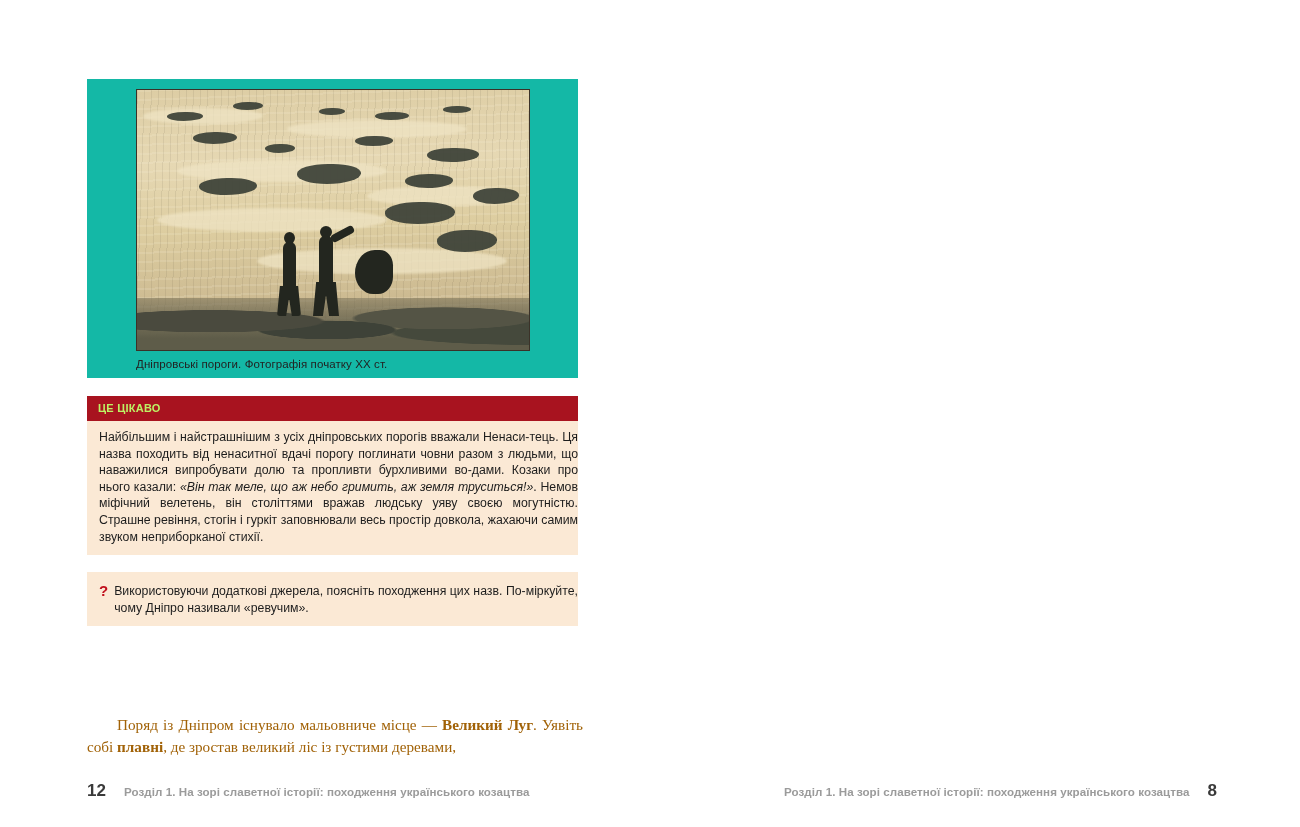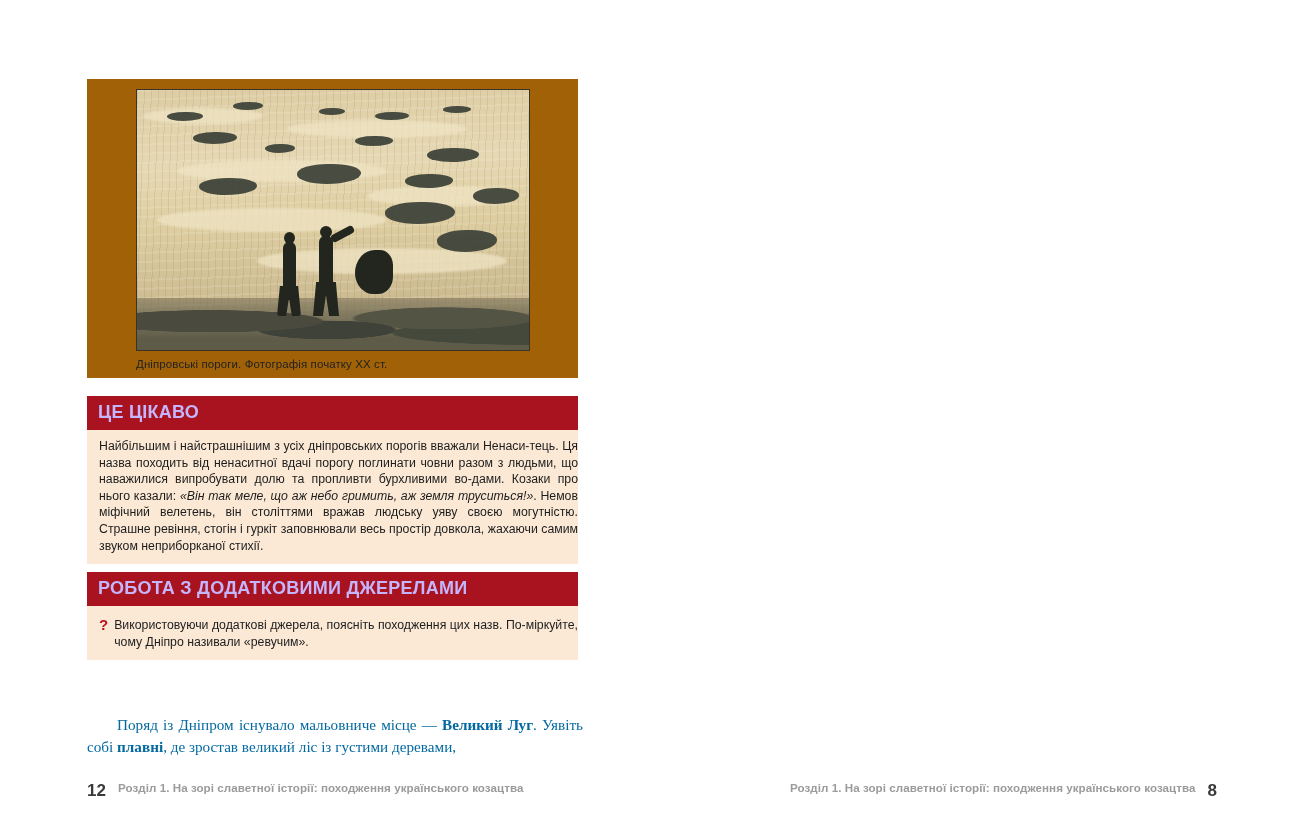"Дніпровські пороги. Фотографія початку" .panel { background: #a16207 -> #14b8a6 }
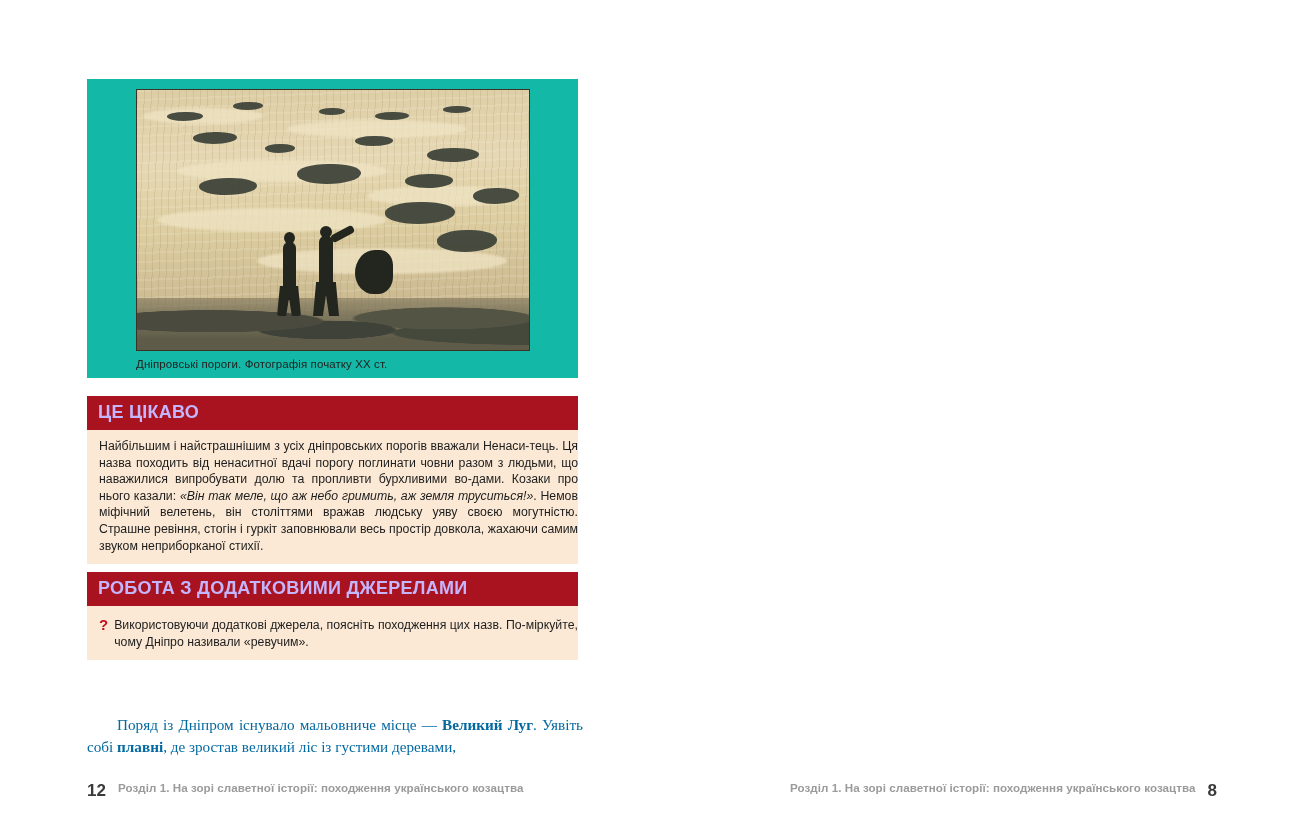"ЦЕ ЦІКАВО" .box-head { color: #c4b5fd -> #bef264; font-size: 18px -> 11px }
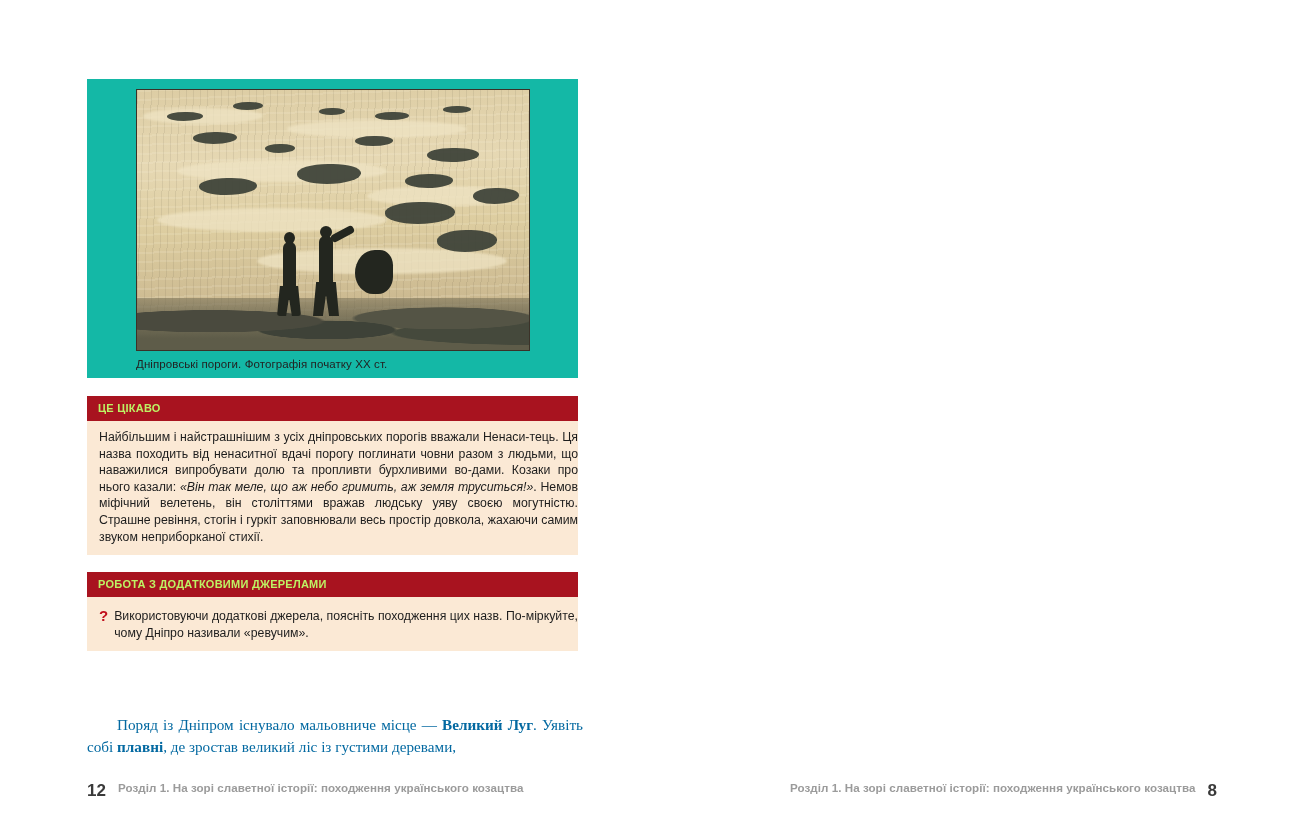"РОБОТА З ДОДАТКОВИМИ ДЖЕРЕЛАМИ" div.box-head { html: <div>РОБОТА З ДОДАТКОВИМИ ДЖЕРЕЛАМИ</div> -> none }
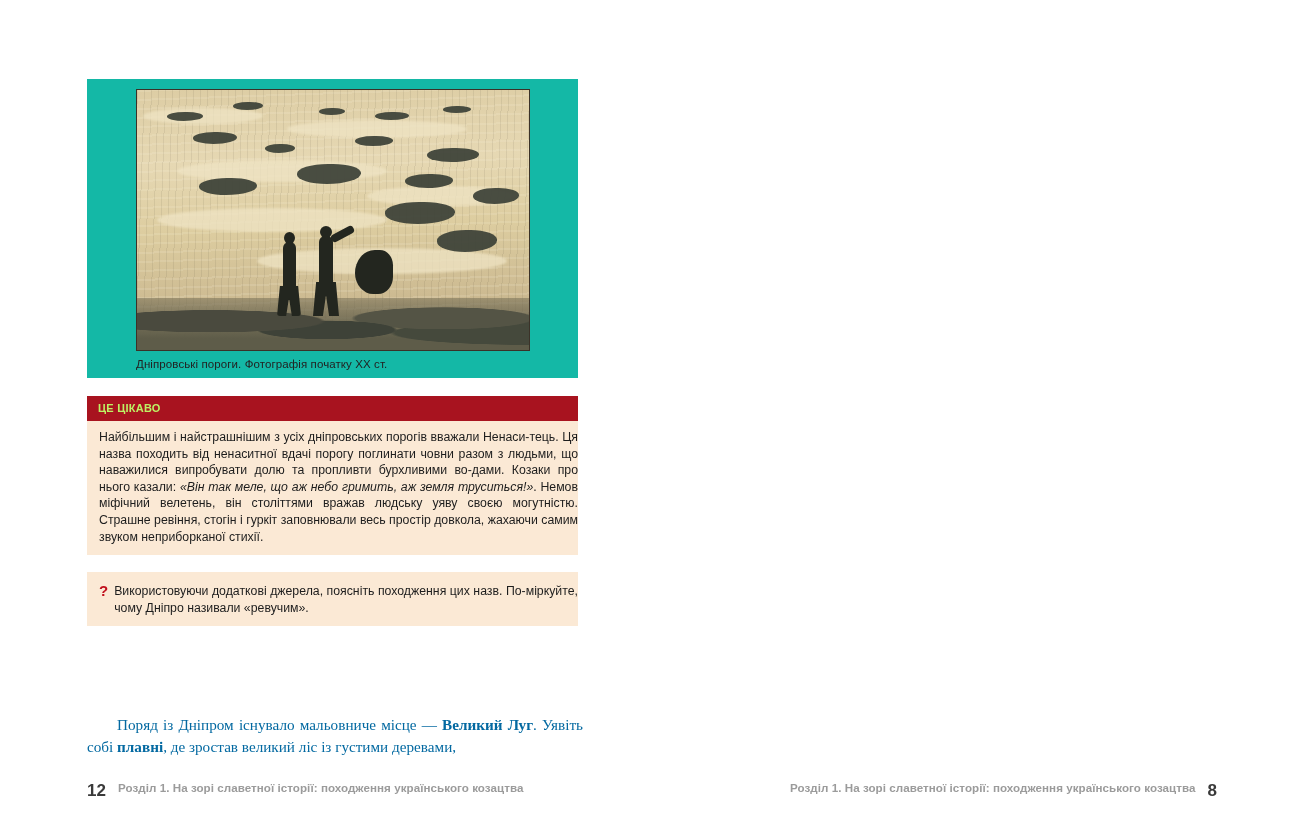"Поряд із Дніпром існувало мальовниче" .body-text { color: #0369a1 -> #a16207 }
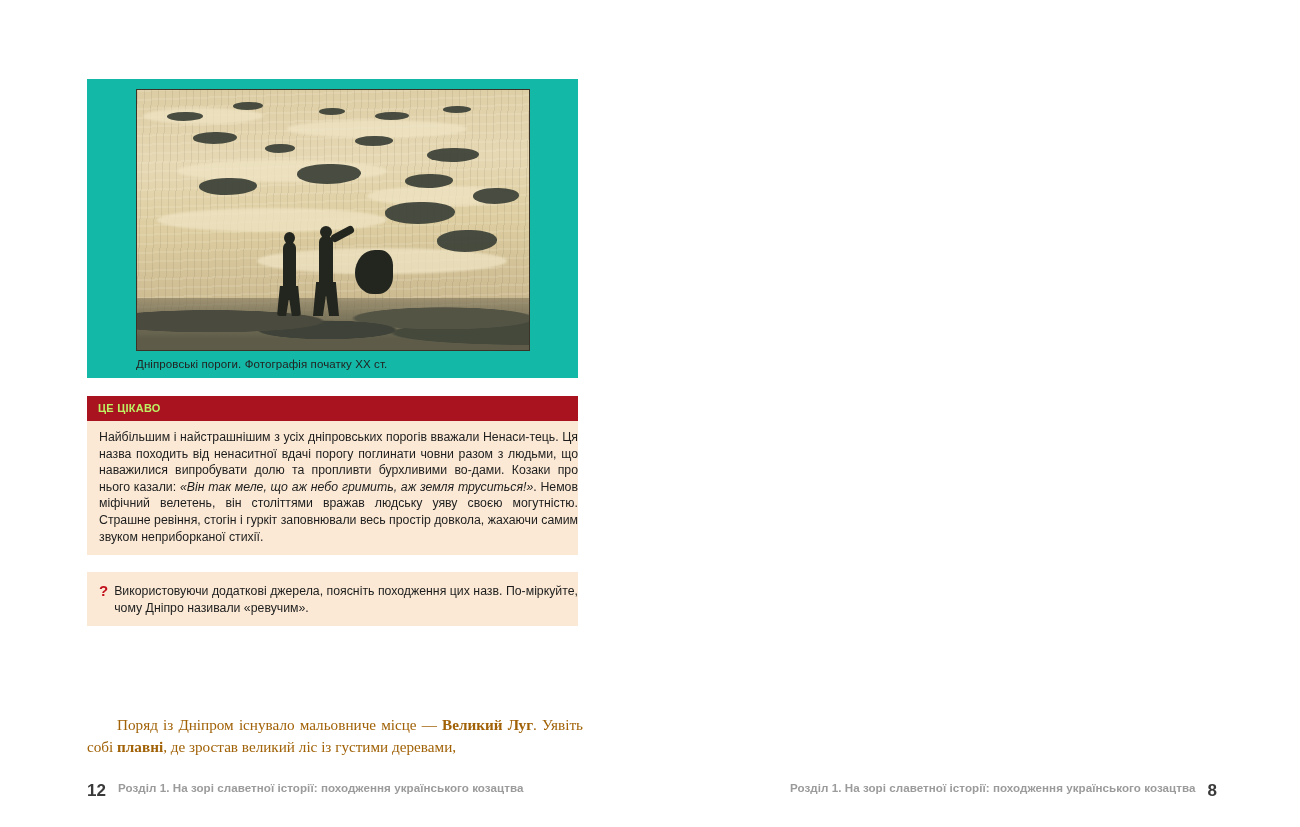"12" .footer { align-items: flex-start -> center; gap: 12px -> 18px }
